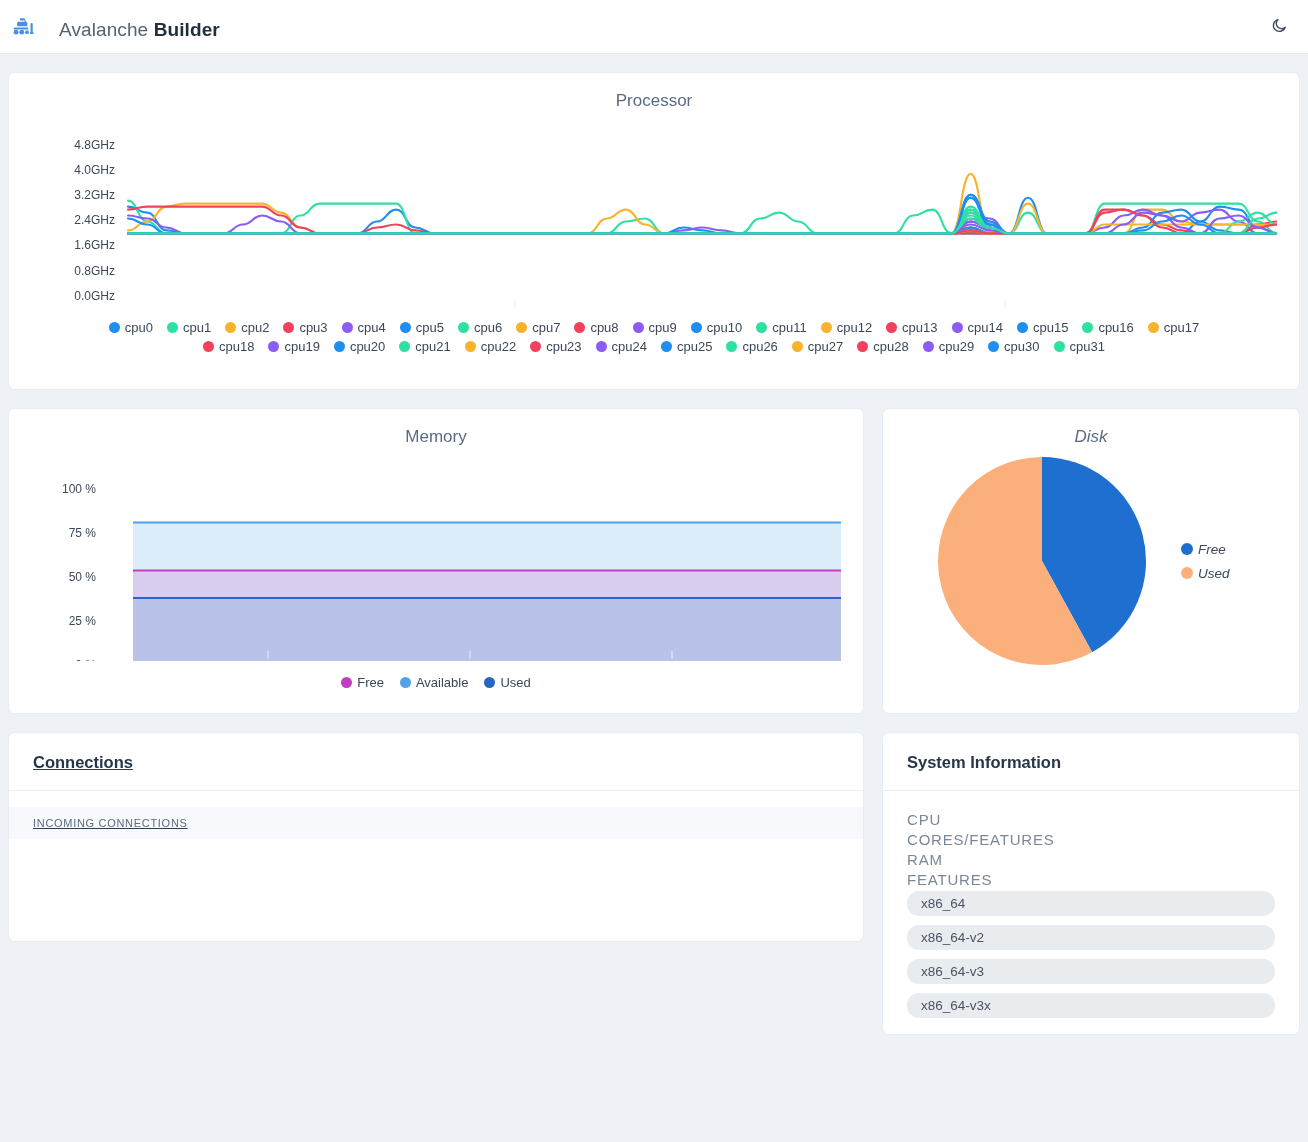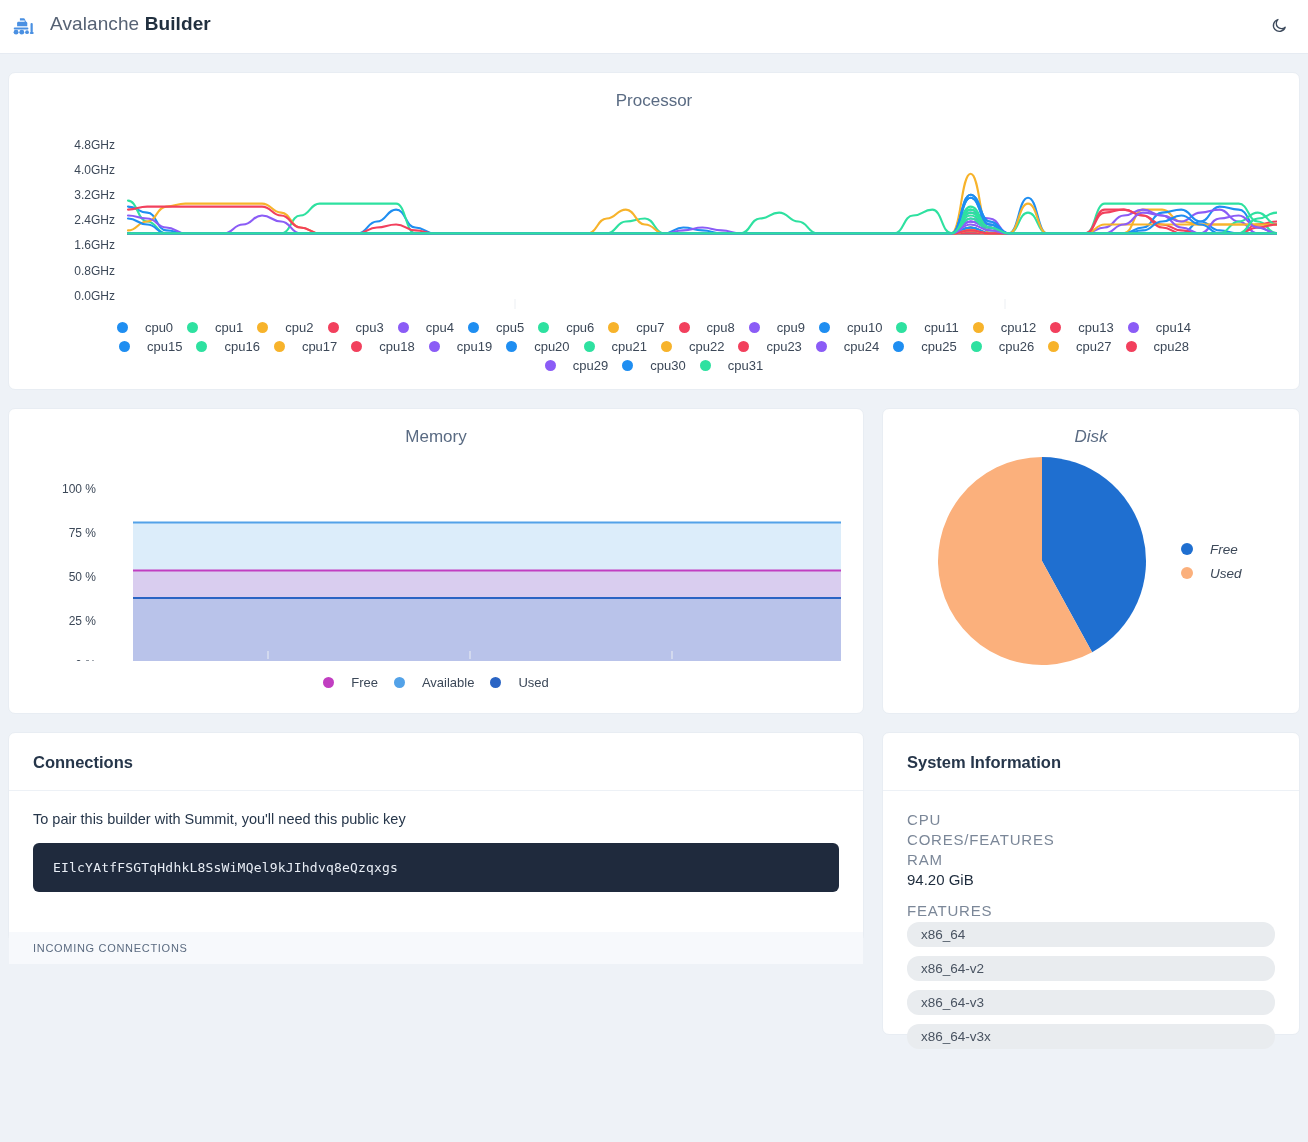"Avalanche Builder" .brand { align-items: flex-start -> flex-end; gap: 12px -> 21px }
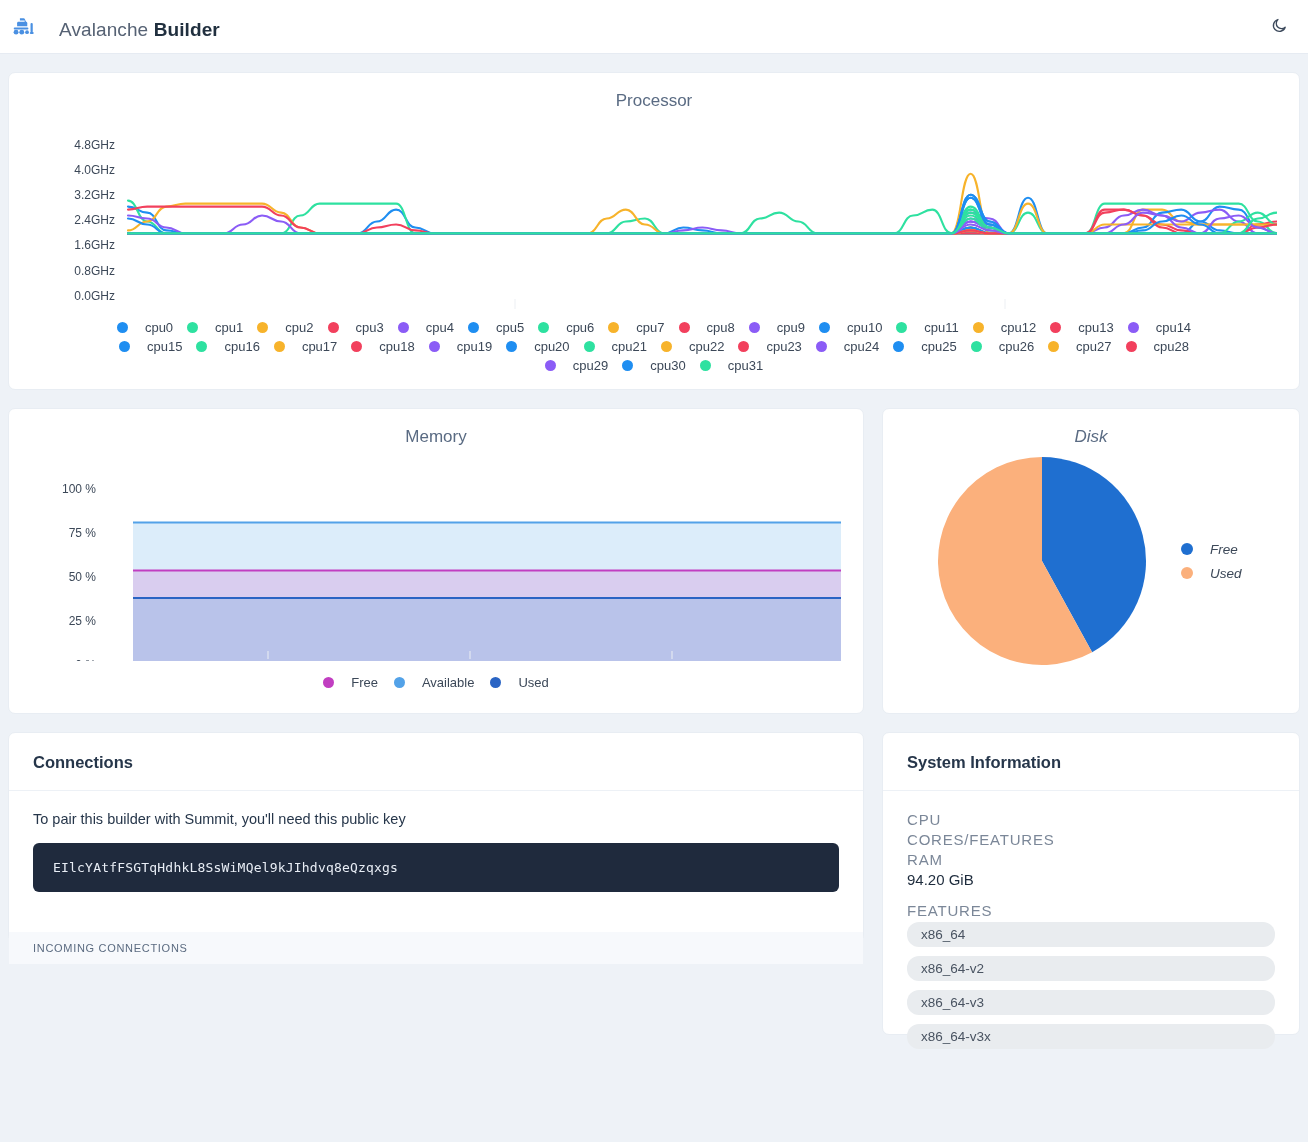"cpu0" .legend-item { gap: 17px -> 5px }
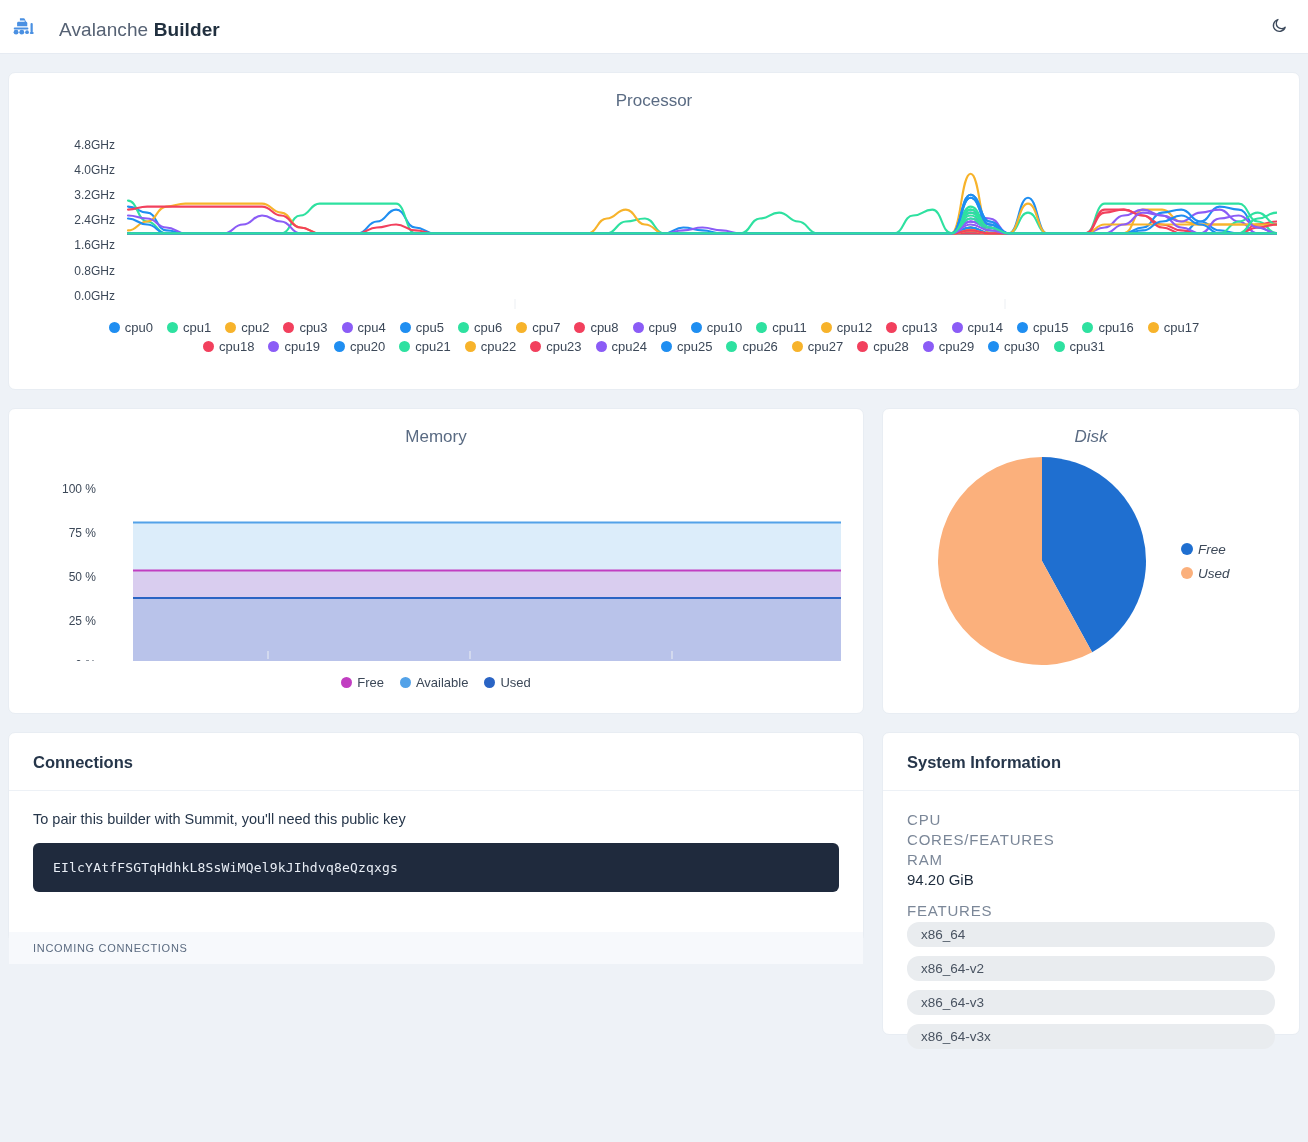"Connections" .conn-card { text-decoration: none -> underline }
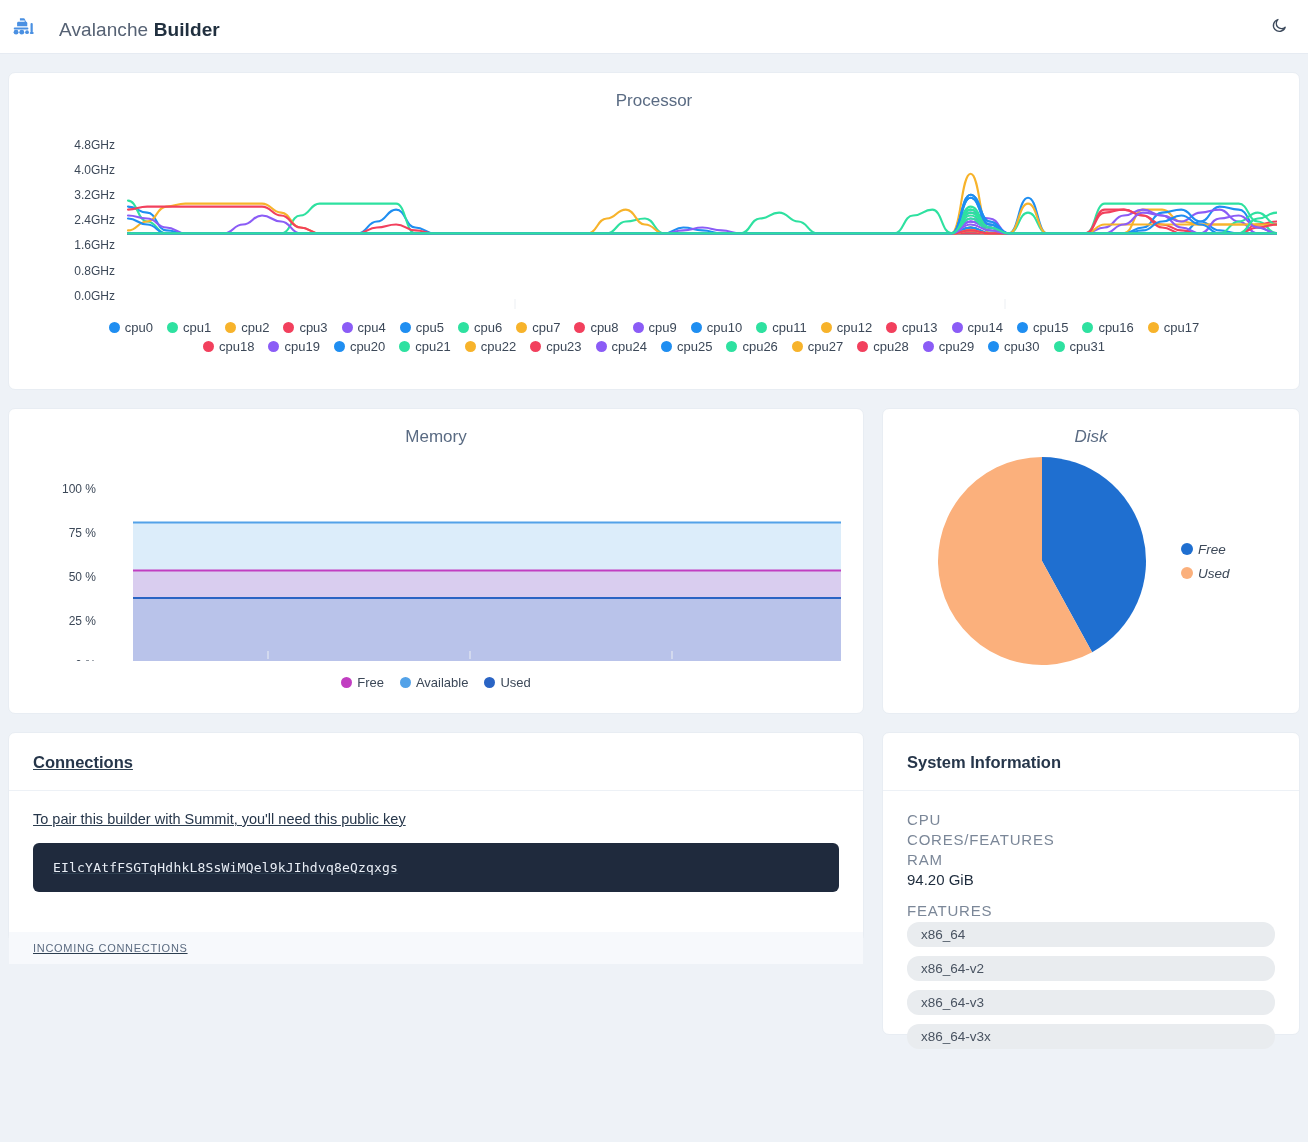"To pair this builder with" div.panel-body { html: <div> <p>To pair this builder with Summit, you'll need this public key</p> <div>EIlcYAtfFSGTqHdhkL8SsWiMQel9kJIhdvq8eQzqxgs</div> </div> -> none }
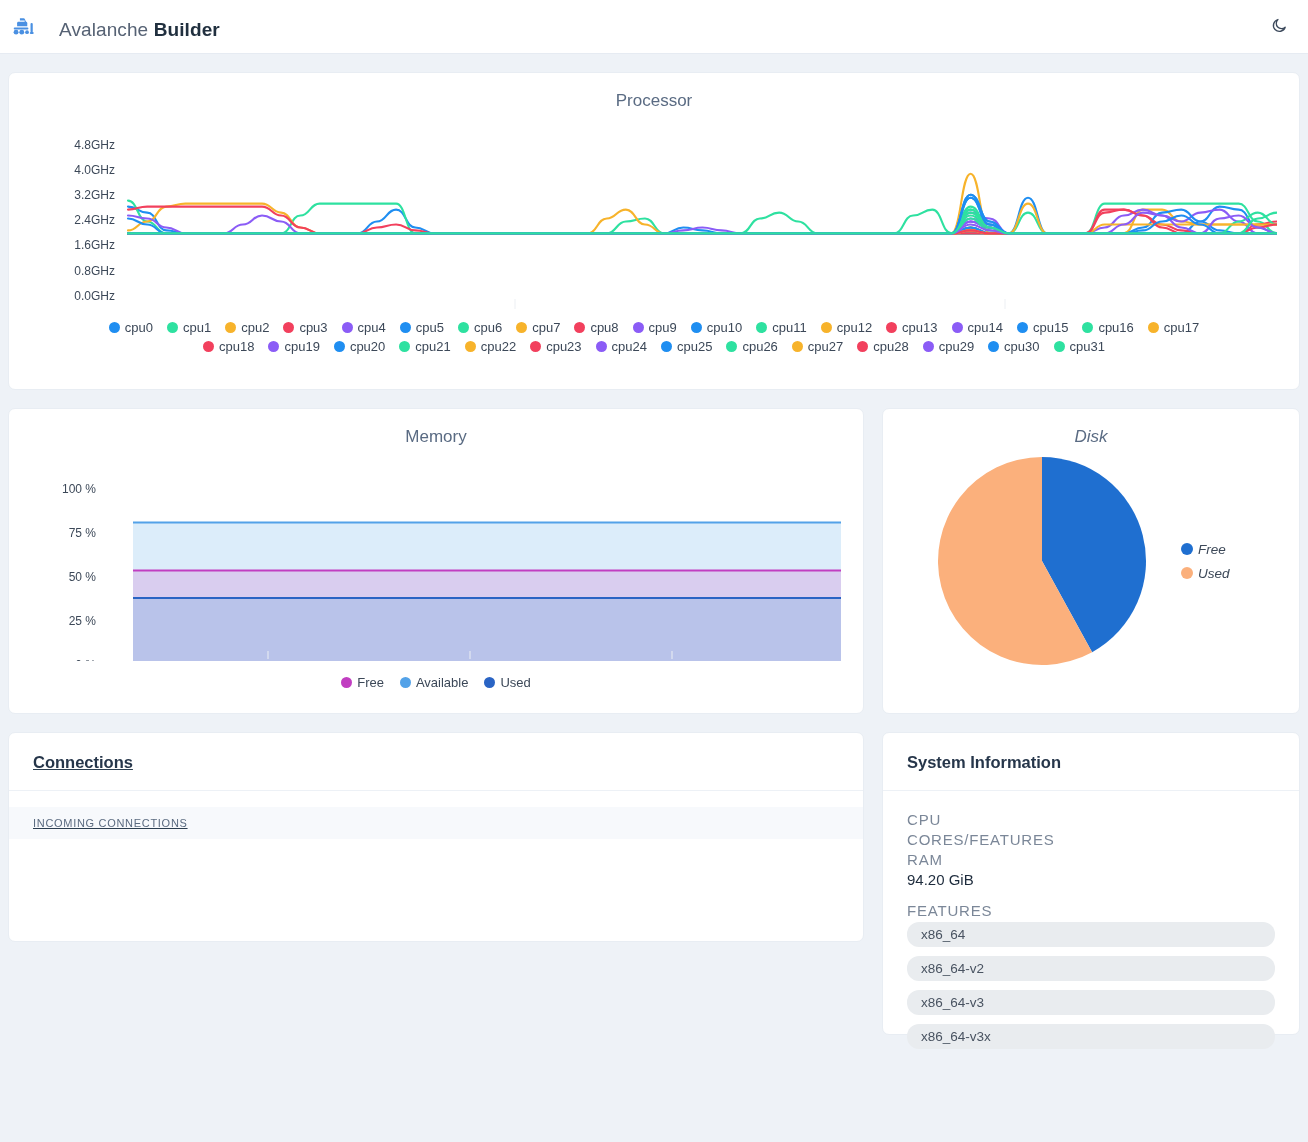"94.20 GiB" p.sys-value { html: <p>94.20 GiB</p> -> none }
